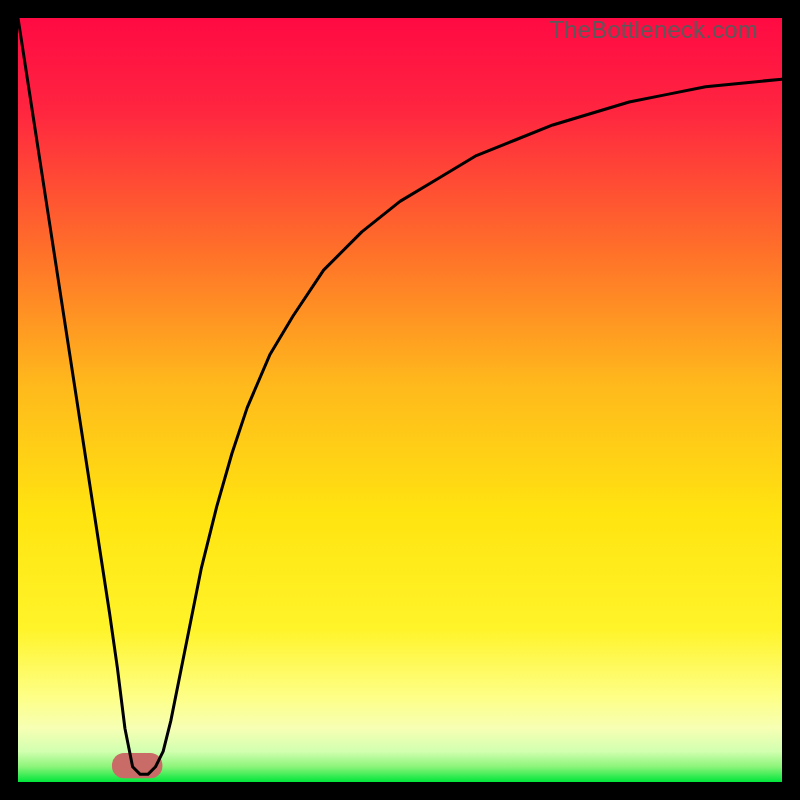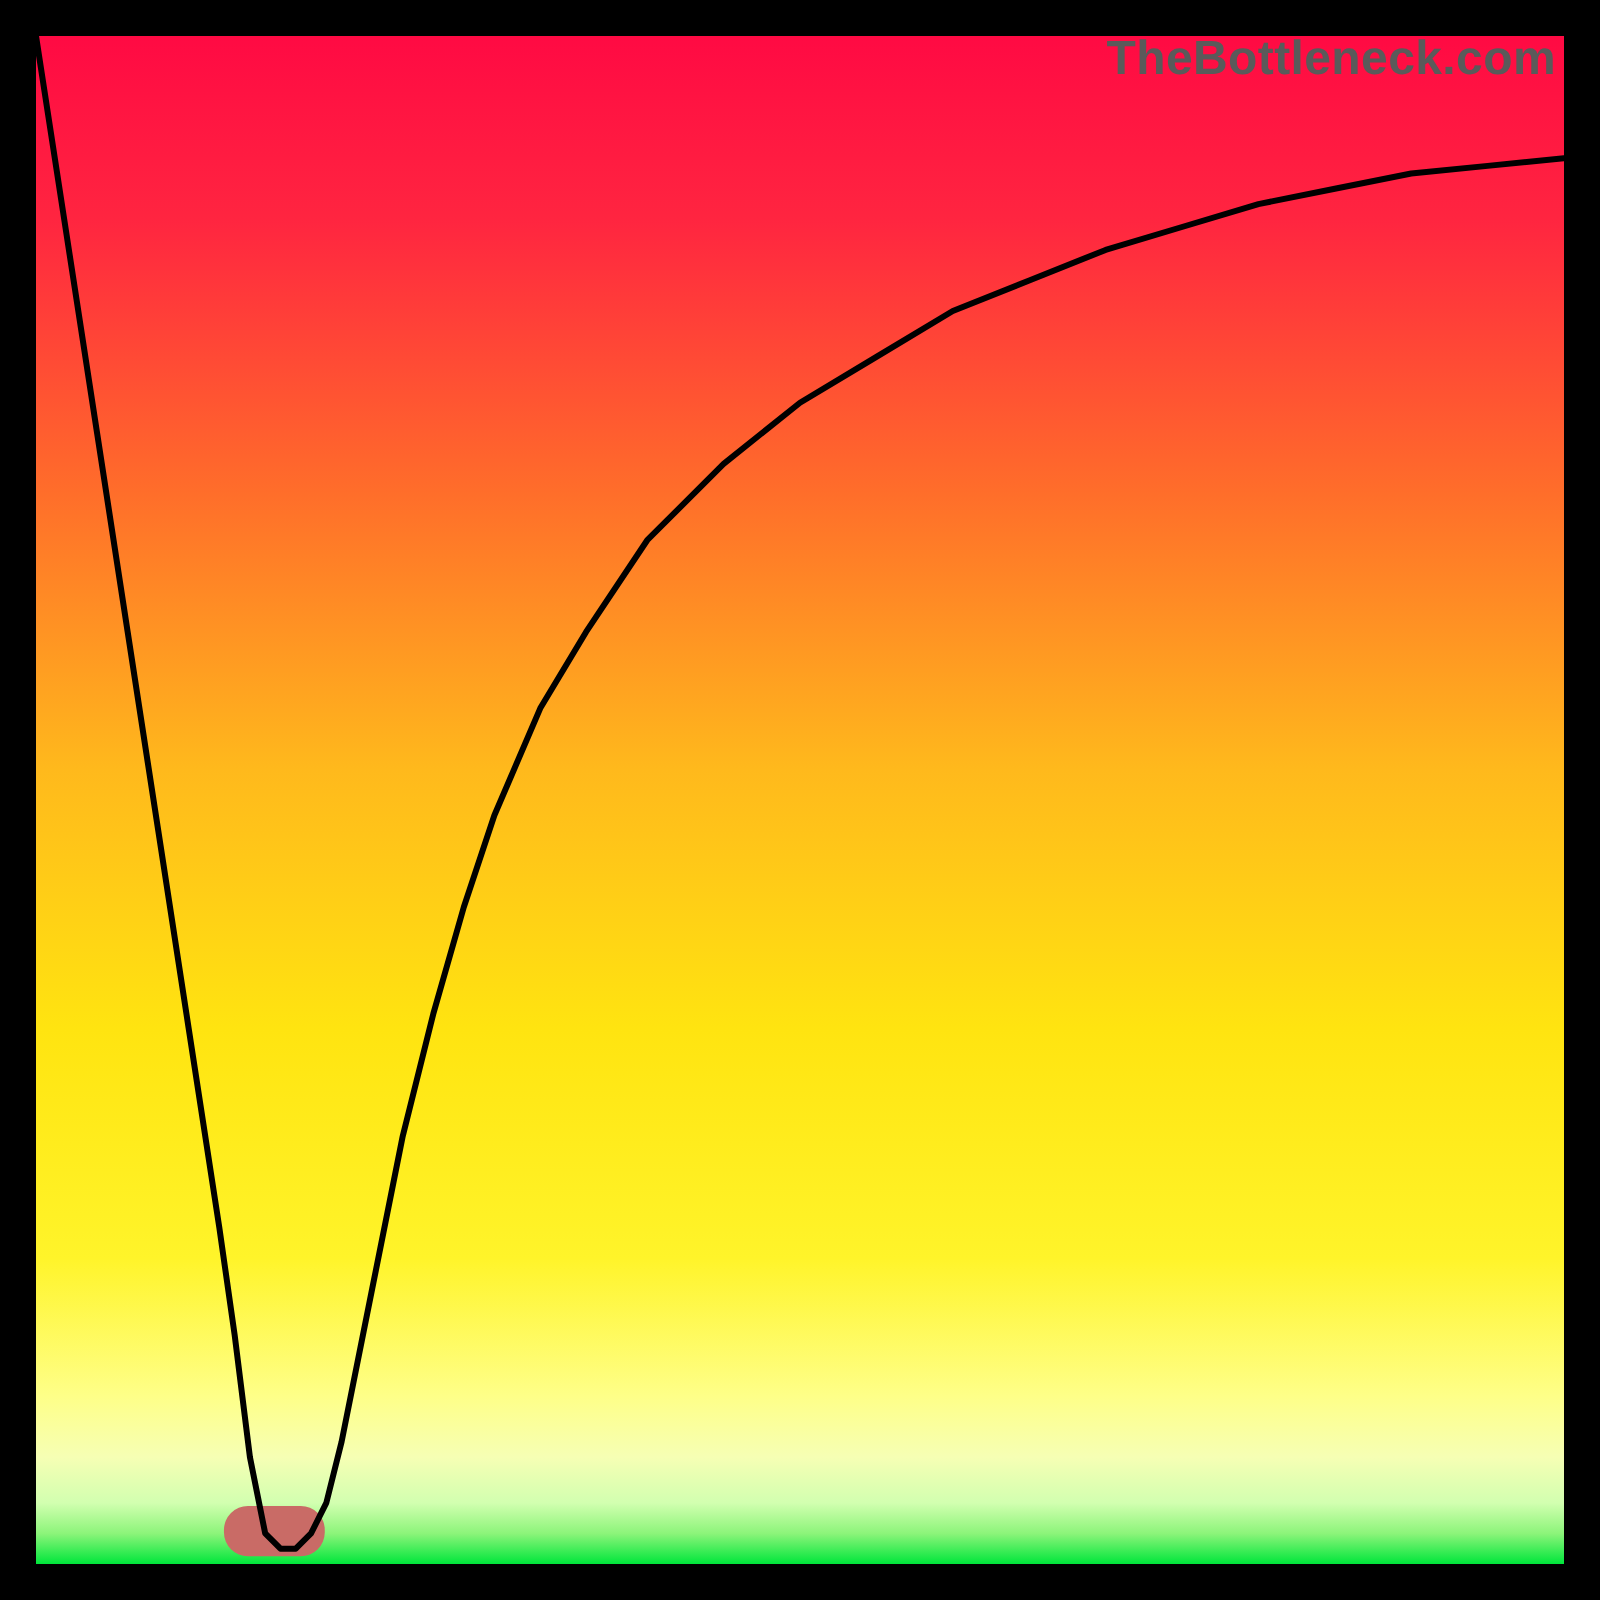"TheBottleneck.com" .watermark { font-weight: 700 -> 400; right: 4px -> 24px }
